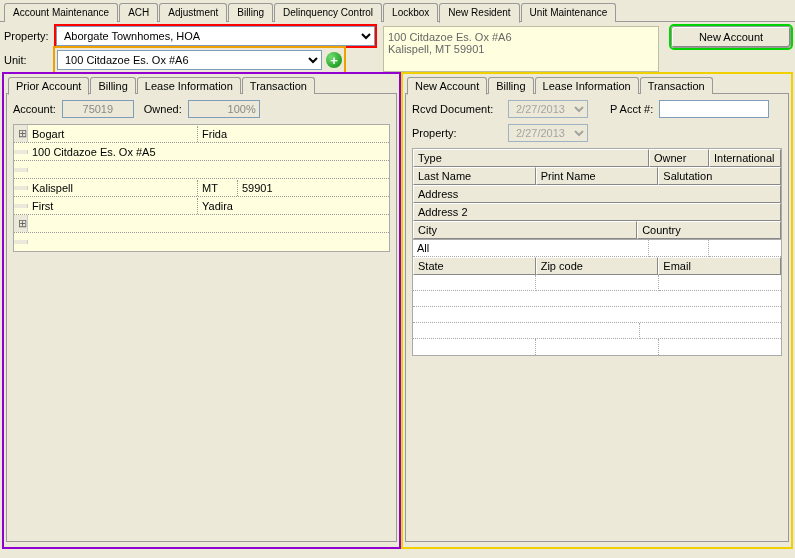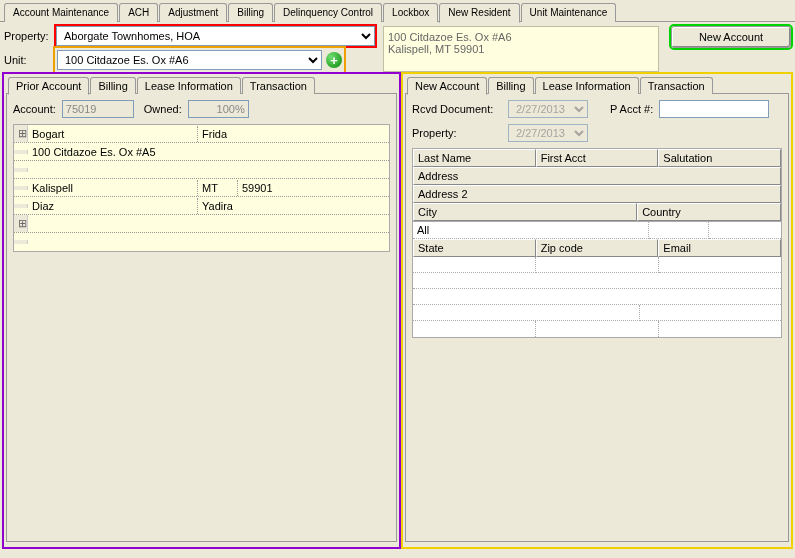"75019" input.field { text-align: none -> center }
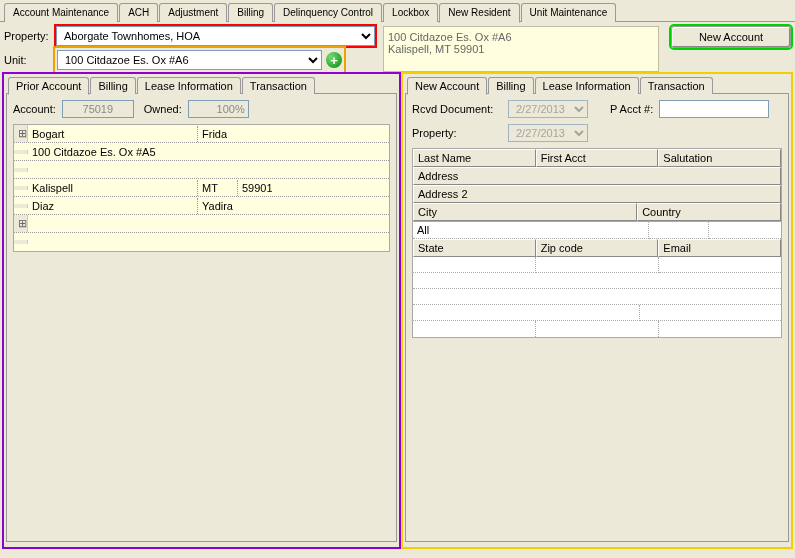"100%" input.field { width: 61px -> 72px }
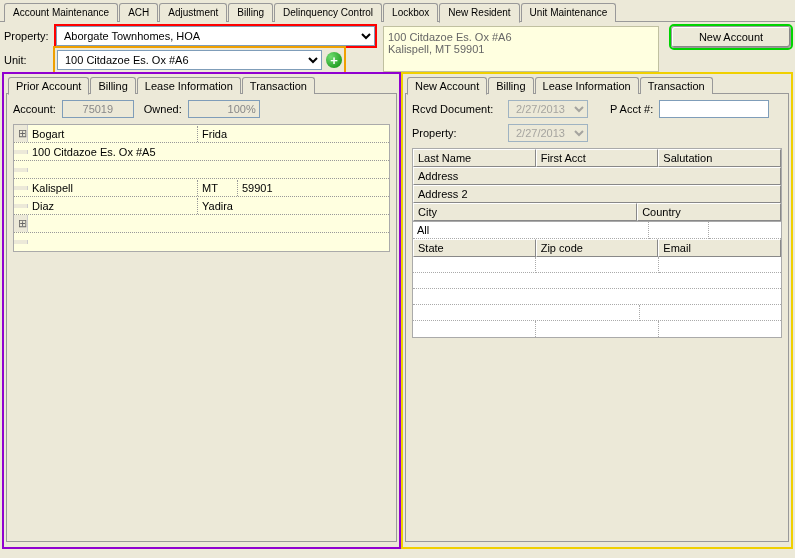"Type" div.r-row { html: none -> <div> <div>Type</div> <div>Owner</div> <div>International</div> </div> }
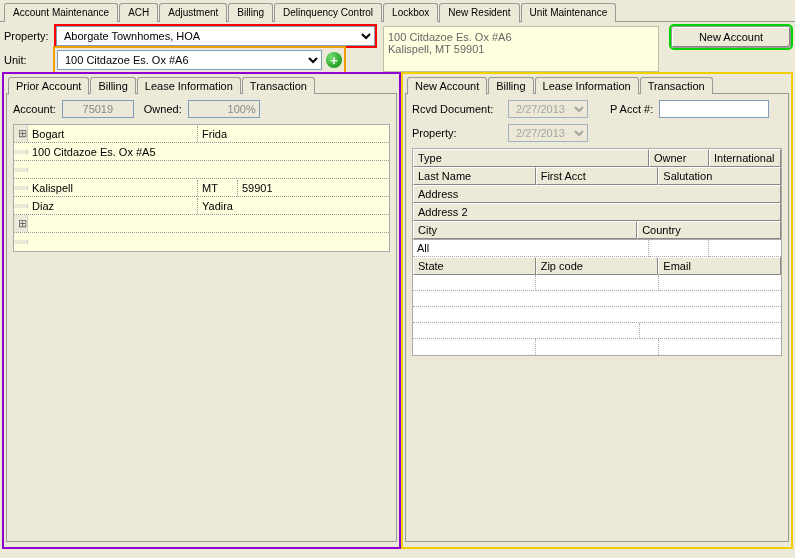"First Acct" div.hdr { text: First Acct -> Print Name }
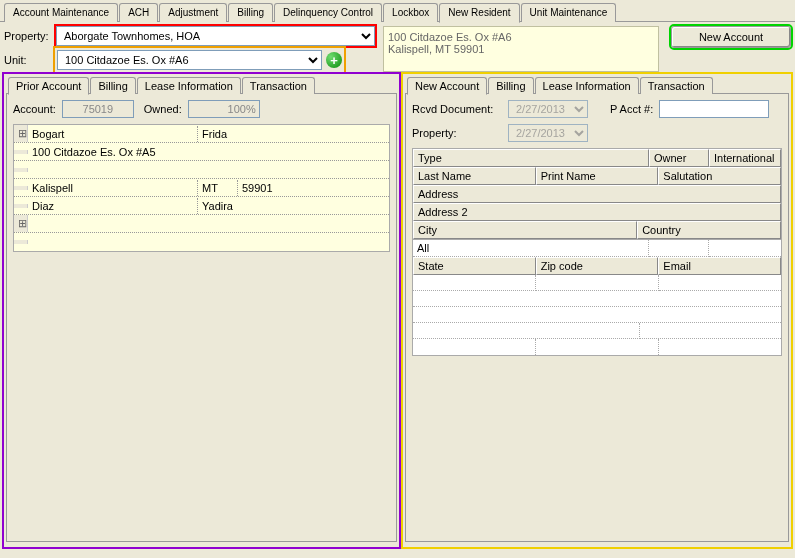"Diaz" div.grid-cell { text: Diaz -> First }
